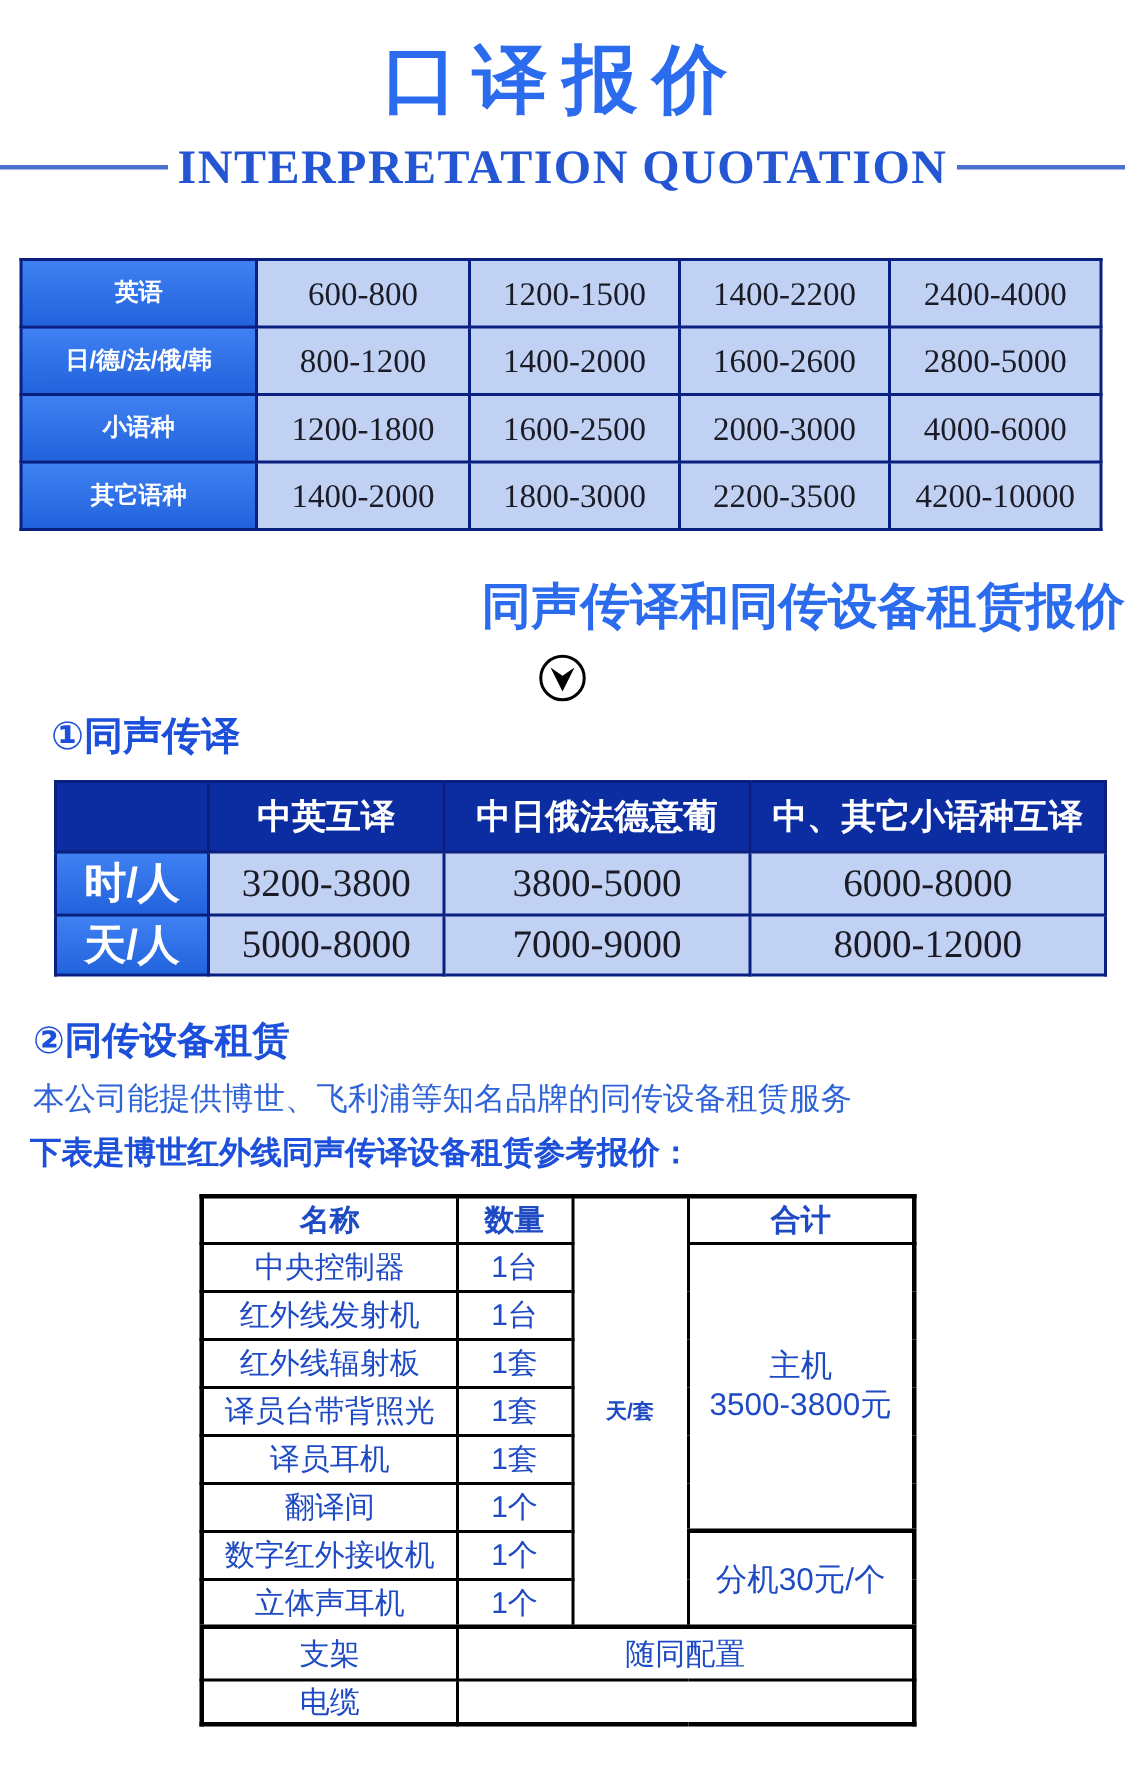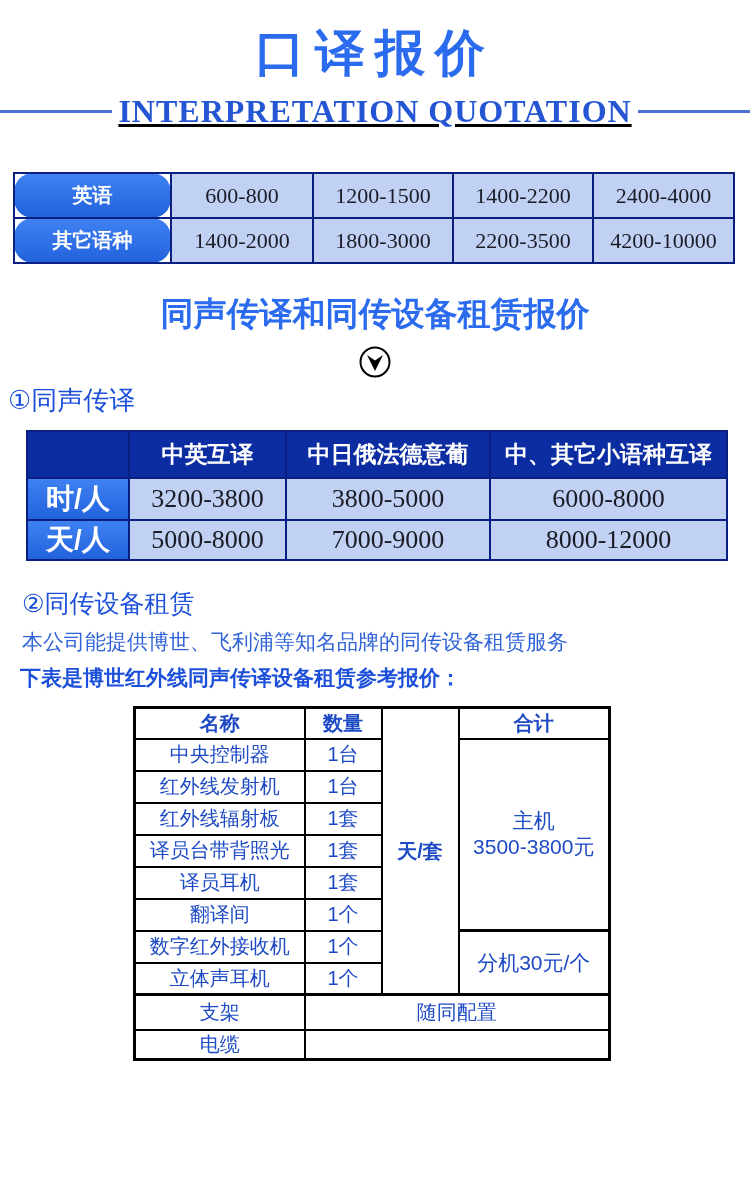"INTERPRETATION QUOTATION" .subtitle-row { text-decoration: underline -> none }
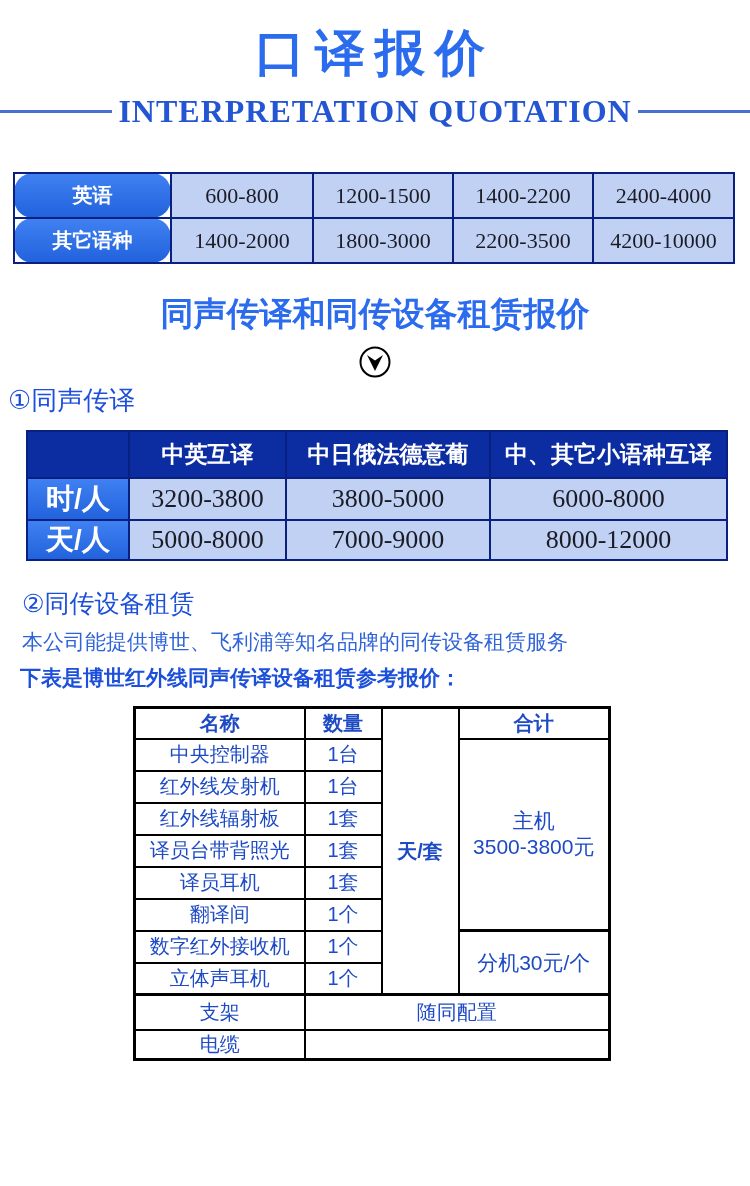"英语" #table1 .rowlbl { border-radius: 19px -> none; font-size: 20px -> 16px }
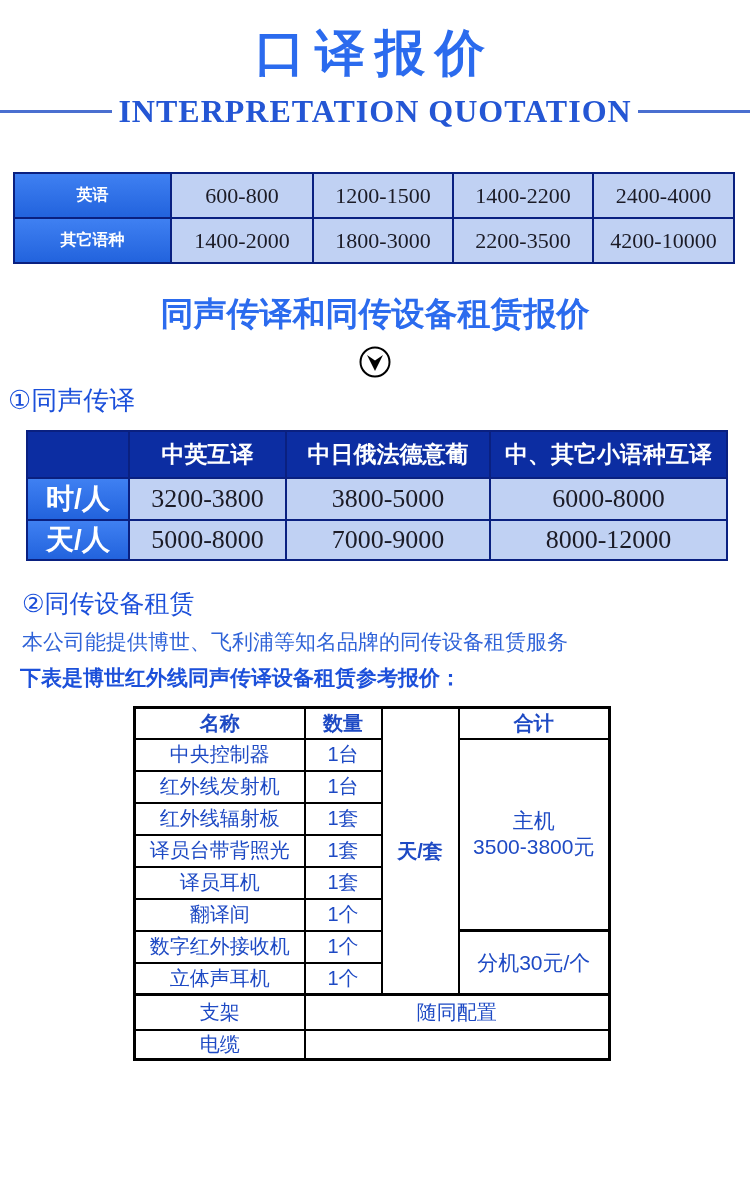"日/德/法/俄/韩" tr { html: none -> <tr> <td>日/德/法/俄/韩</td> <td>800-1200</td> <td>1400-2000</td> <td>1600-2600</td> <td>2800-5000</td> </tr> }
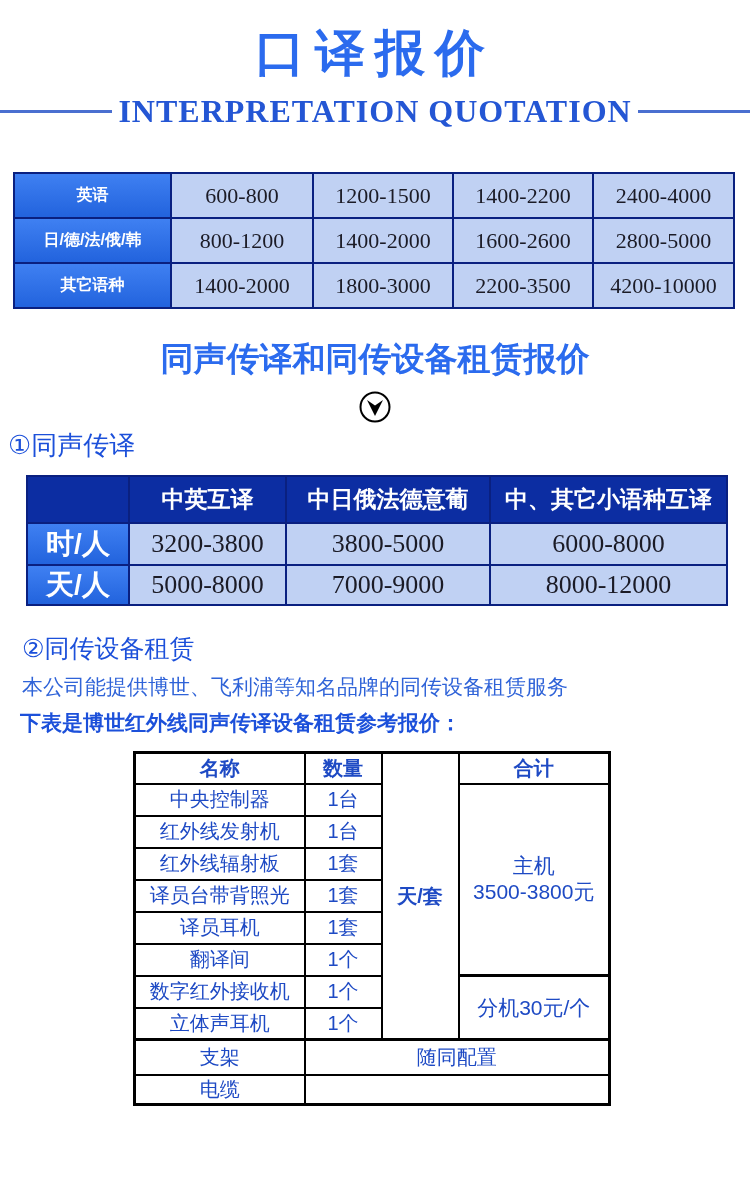"小语种" tr { html: none -> <tr> <td>小语种</td> <td>1200-1800</td> <td>1600-2500</td> <td>2000-3000</td> <td>4000-6000</td> </tr> }
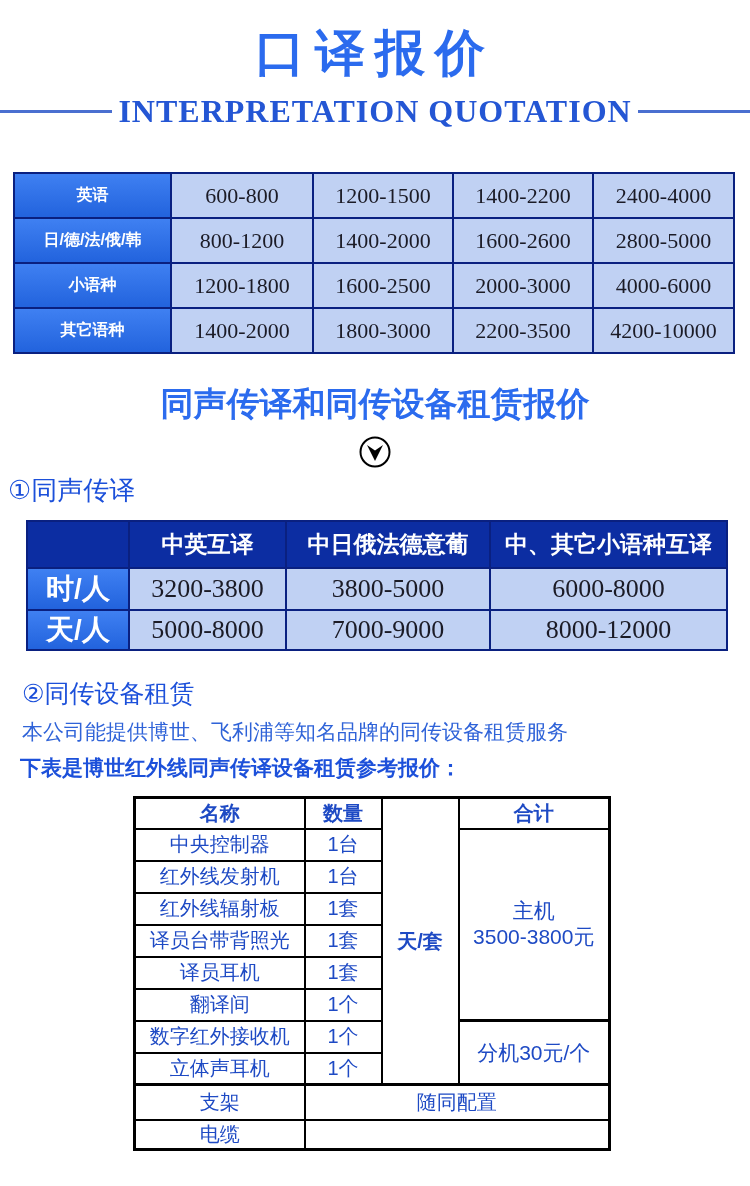"同声传译和同传设备租赁报价" .section-title { text-align: center -> right }
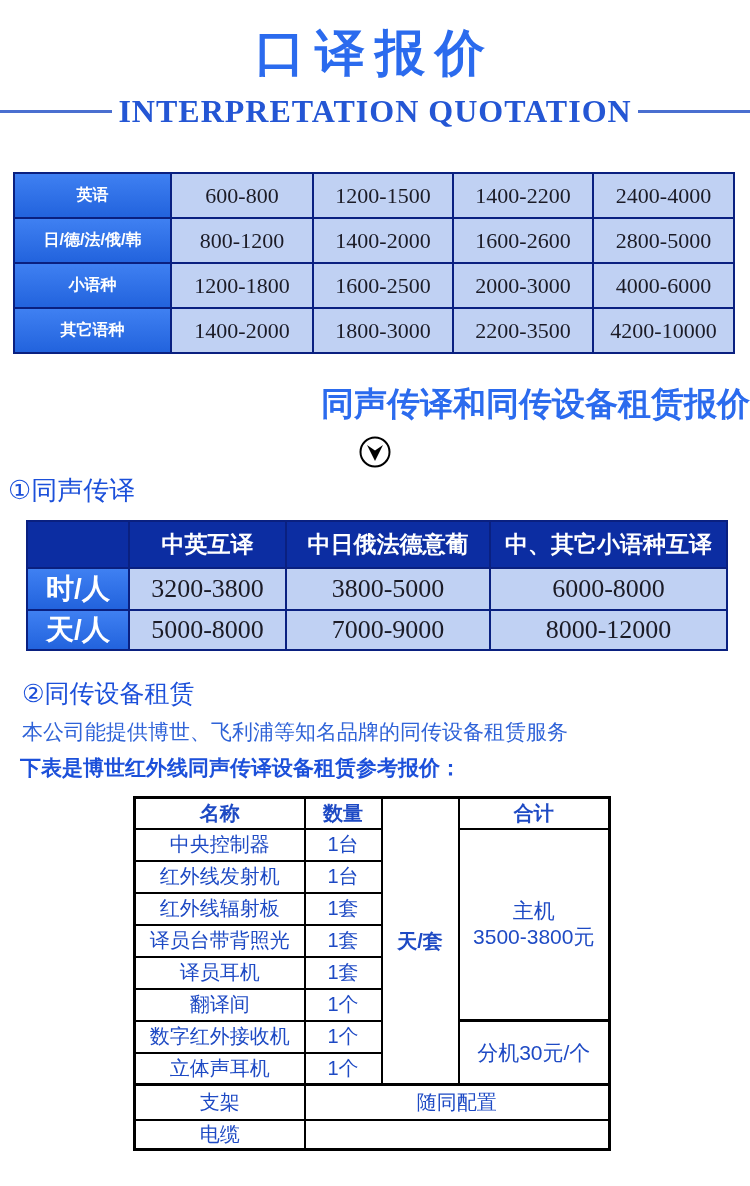"①同声传译" .num-heading { font-weight: normal -> bold; margin: 4px 0 0 8px -> 4px 0 0 34px }
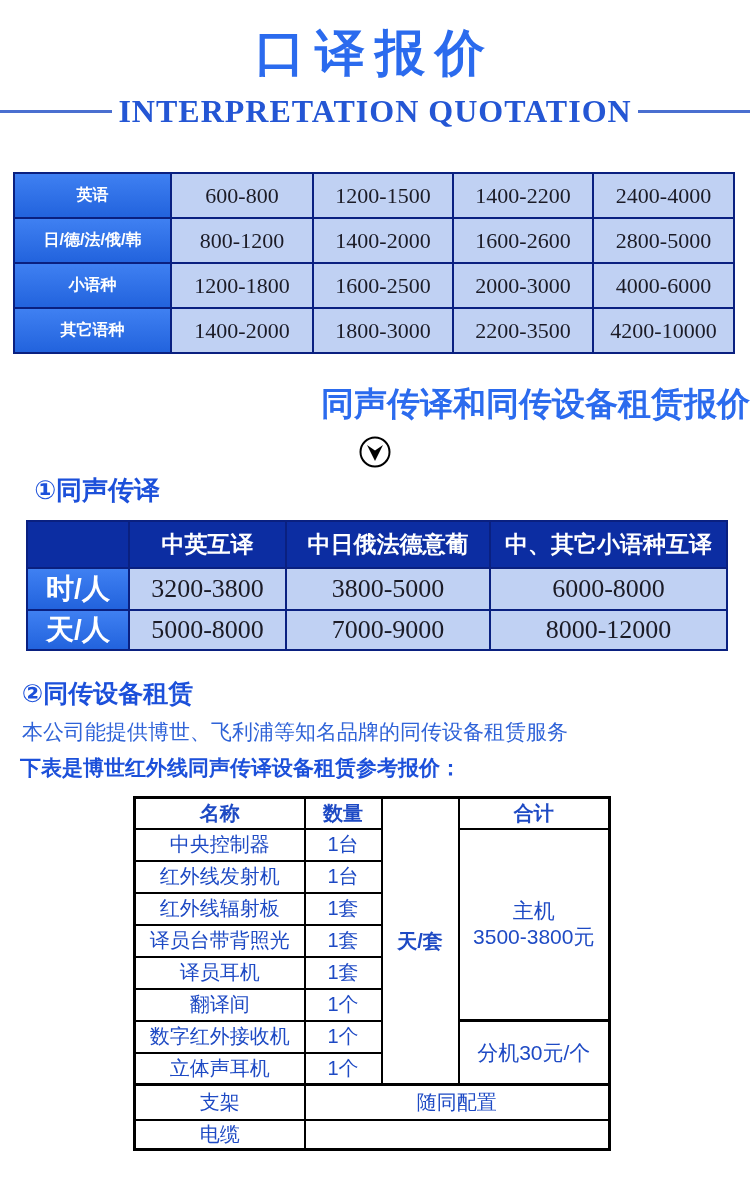"中英互译" #table2 { margin: 12px 0 0 26px -> 12px 0 0 36px }
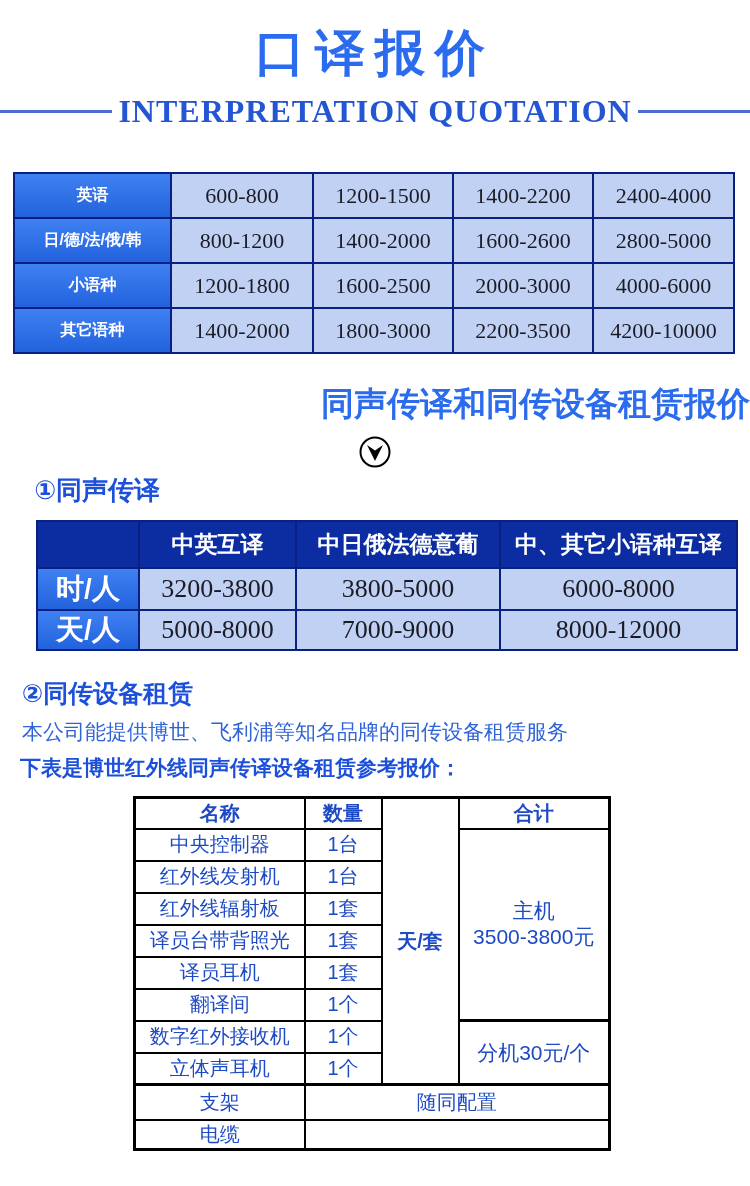"天/套" #table3 .unit-cell { font-size: 20px -> 14px }
